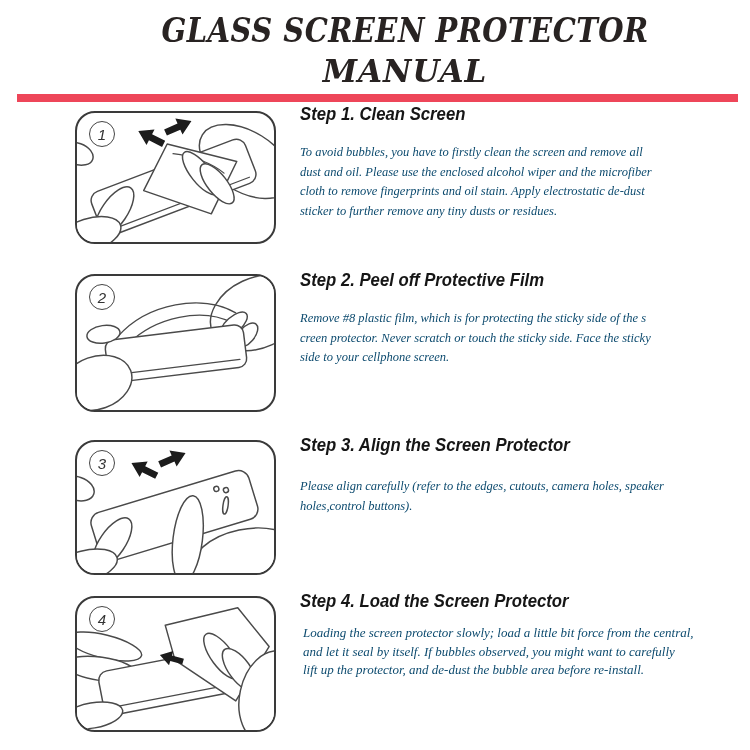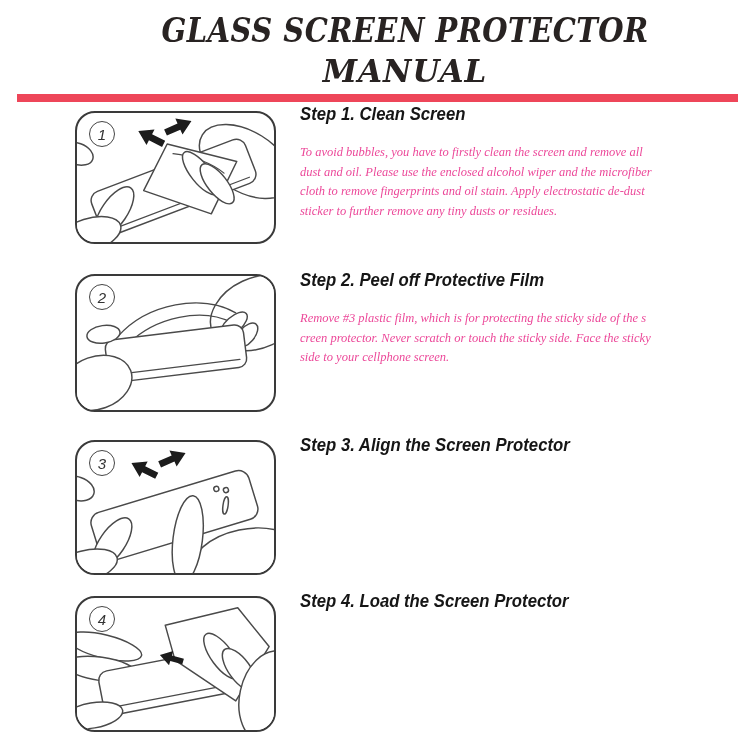"To avoid bubbles, you have" .body-text { color: #ec4899 -> #0c4a6e }
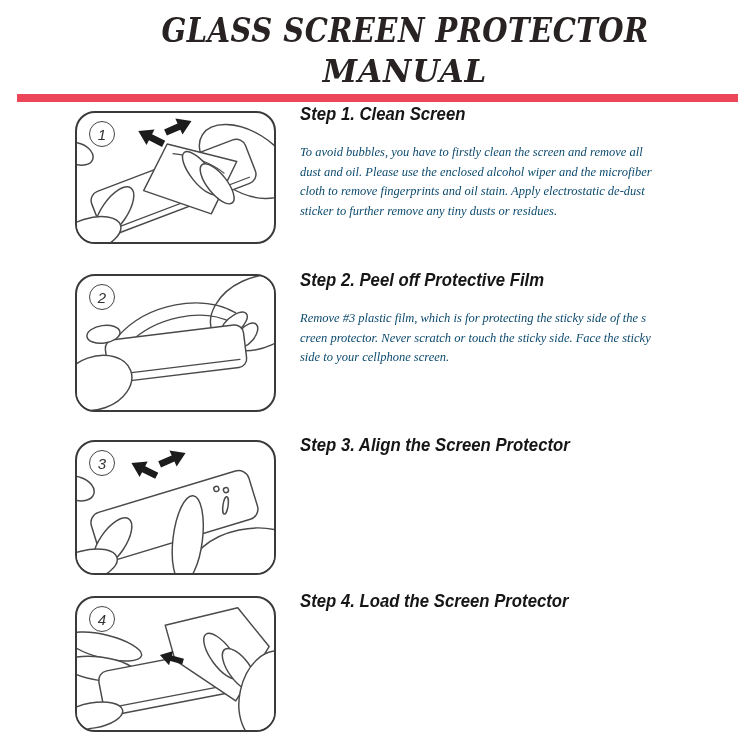"Remove #3 plastic film, which" div.body-text { text: 3 -> 8 }
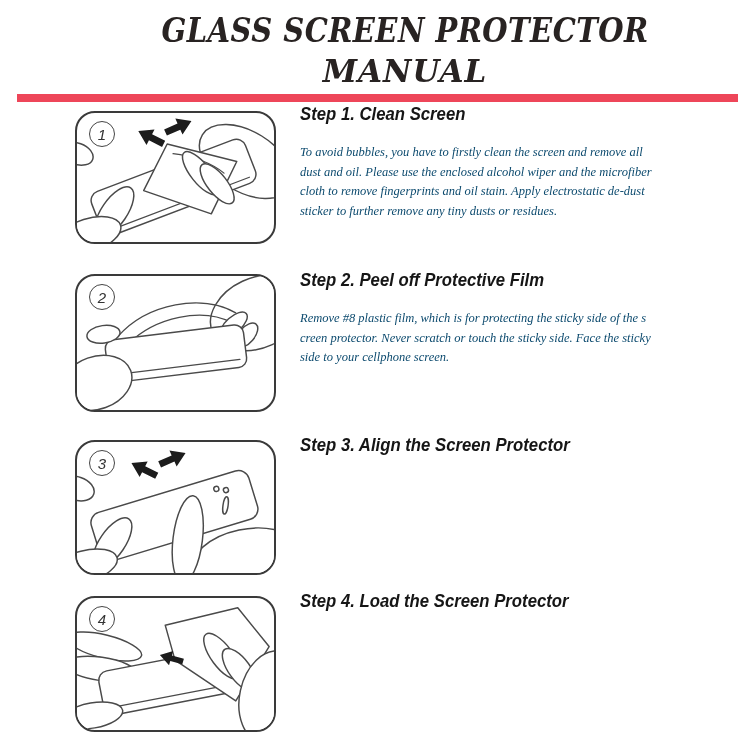"Please align carefully (refer to" div.body-text { html: none -> <div>Please align carefully (refer to the edges, cutouts, camera holes, speaker holes,control buttons).</div> }
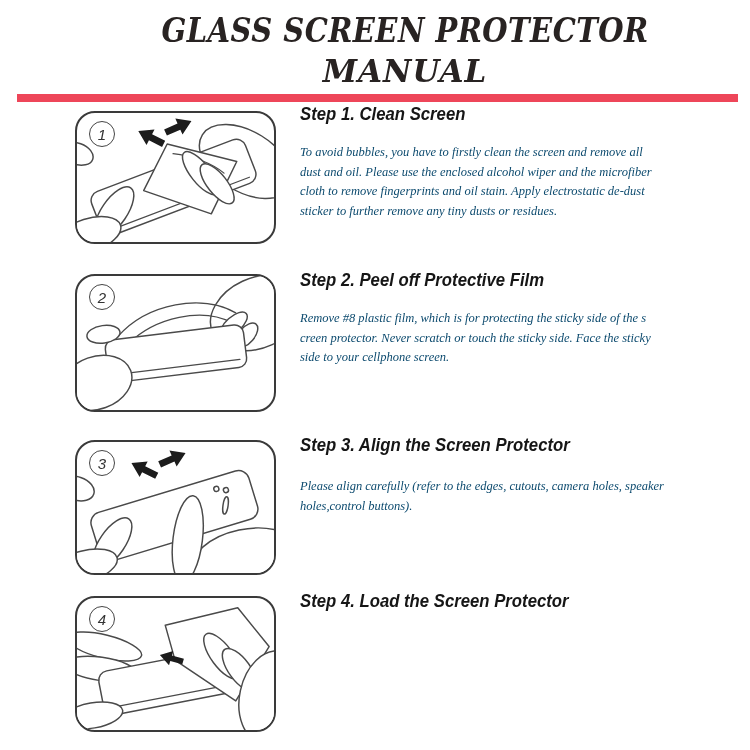"Loading the screen protector slowly;" div.body-text { html: none -> <div>Loading the screen protector slowly; load a little bit force from the central, and let it seal by itself. If bubbles observed, you might want to carefully lift up the protector, and de-dust the bubble area before re-install.</div> }
